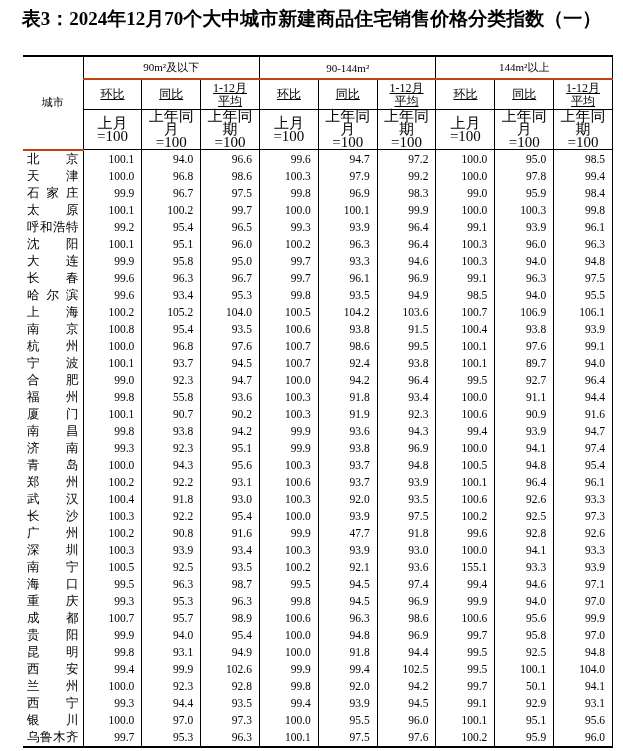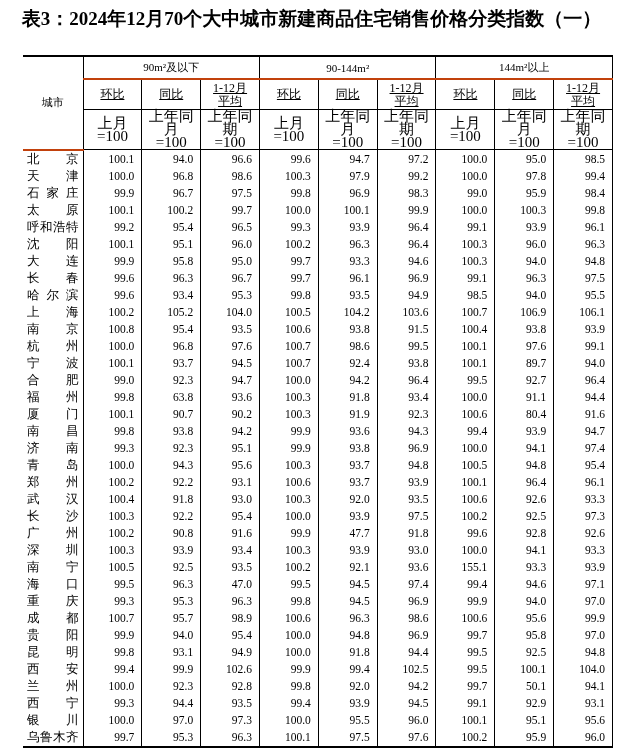"63.8" td.num { text: 63.8 -> 55.8 }
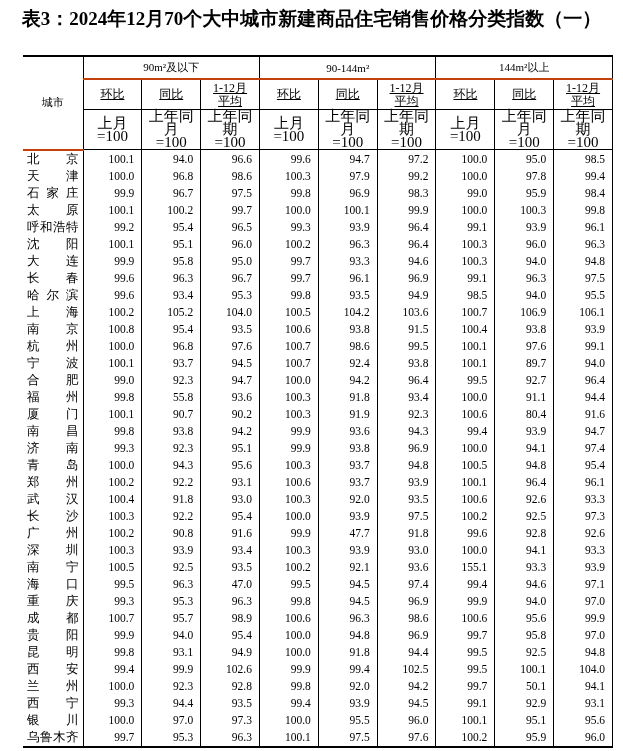"80.4" td.num { text: 80.4 -> 90.9 }
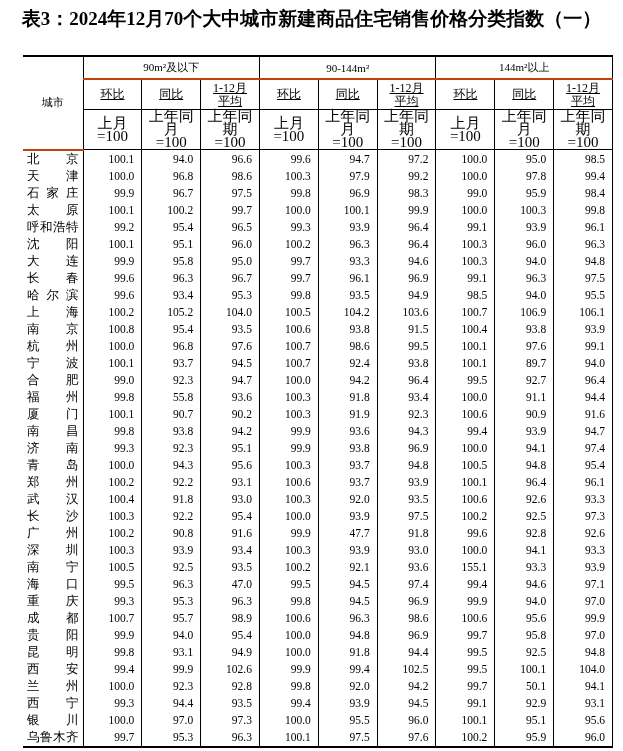"47.0" td.num { text: 47.0 -> 98.7 }
